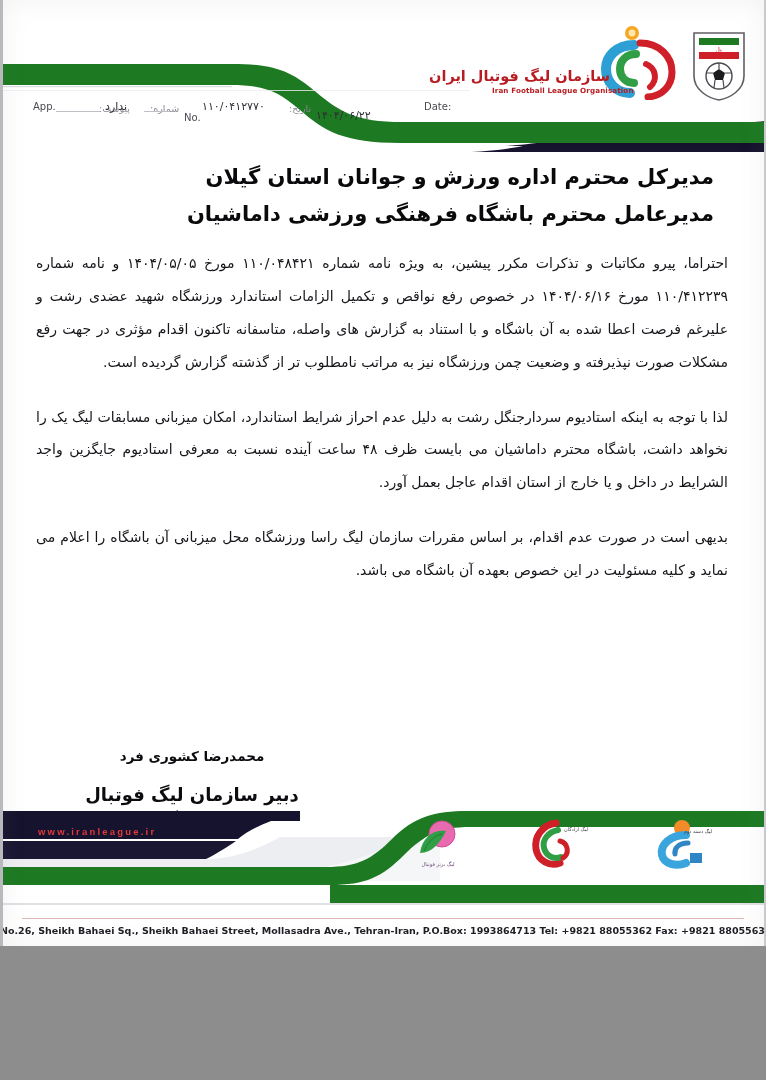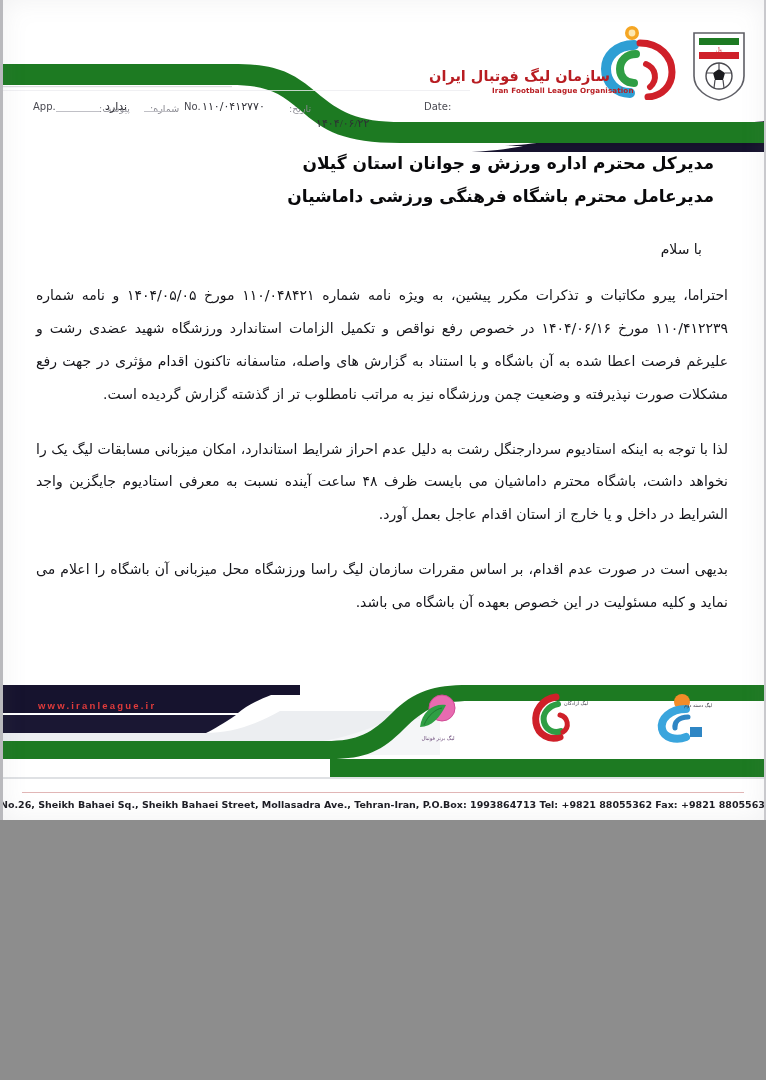"سازمان لیگ فوتبال ایران" .page { height: 820px -> 946px }
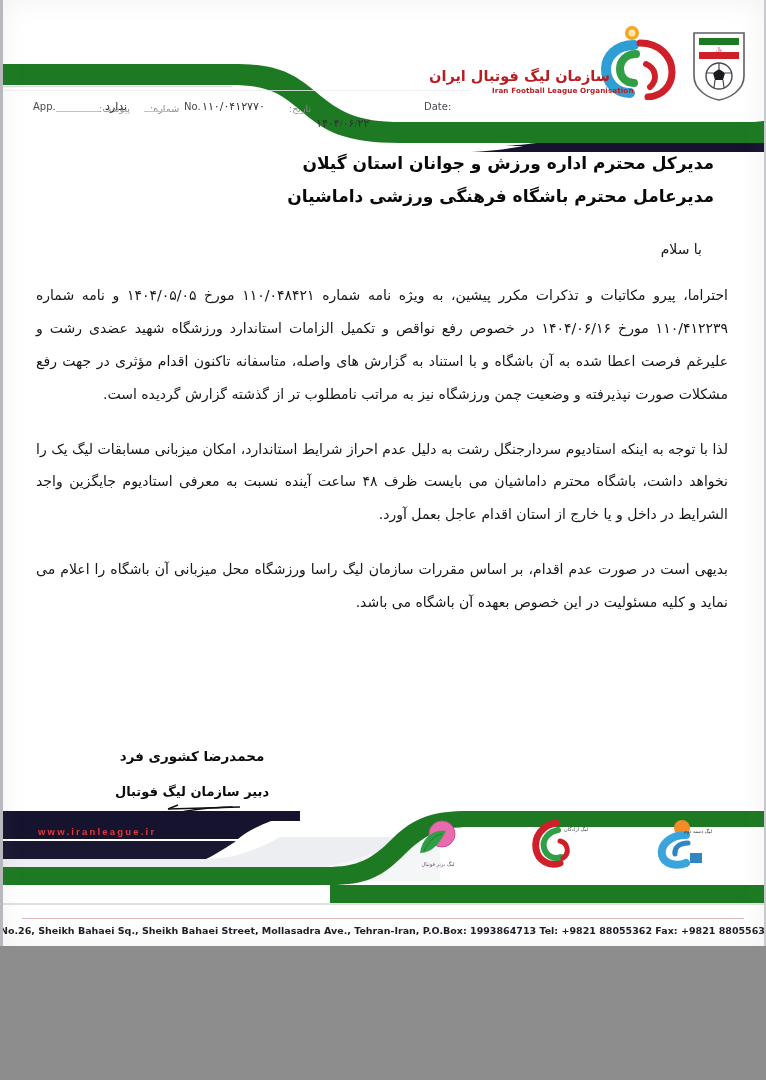"No." span.meta-item { top: 2px -> 13px }
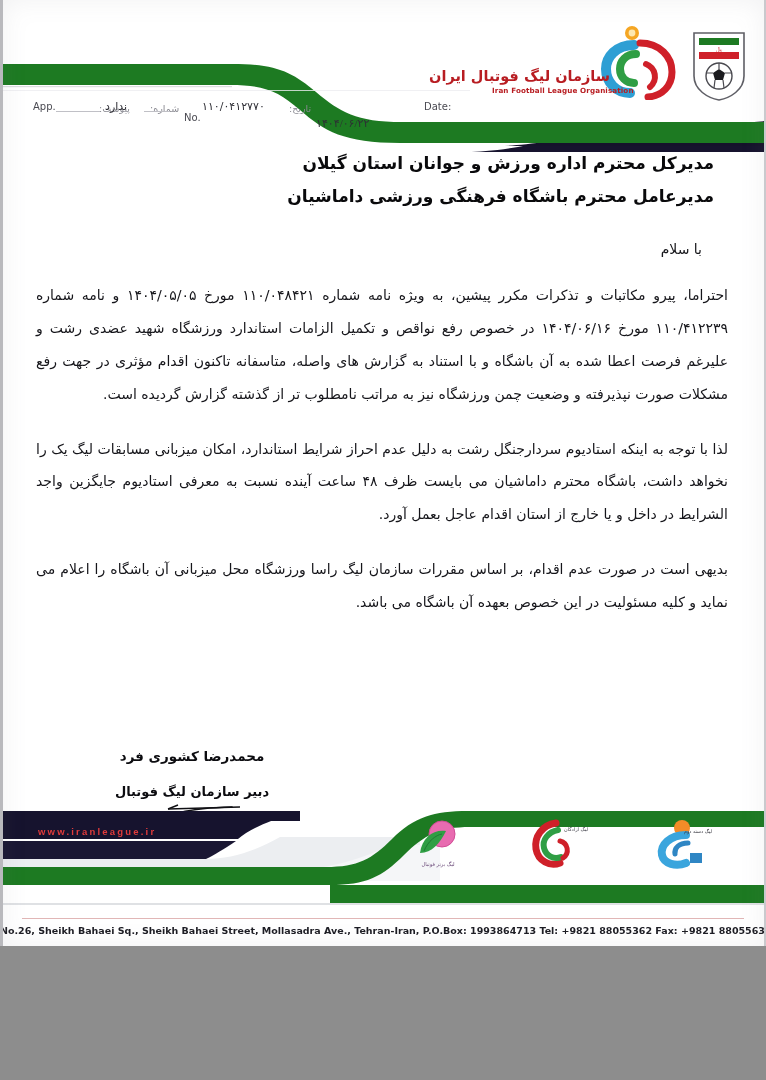"۱۴۰۴/۰۶/۲۲" span.meta-item { font-family: Liberation Serif, serif -> none; top: 18px -> 10px }
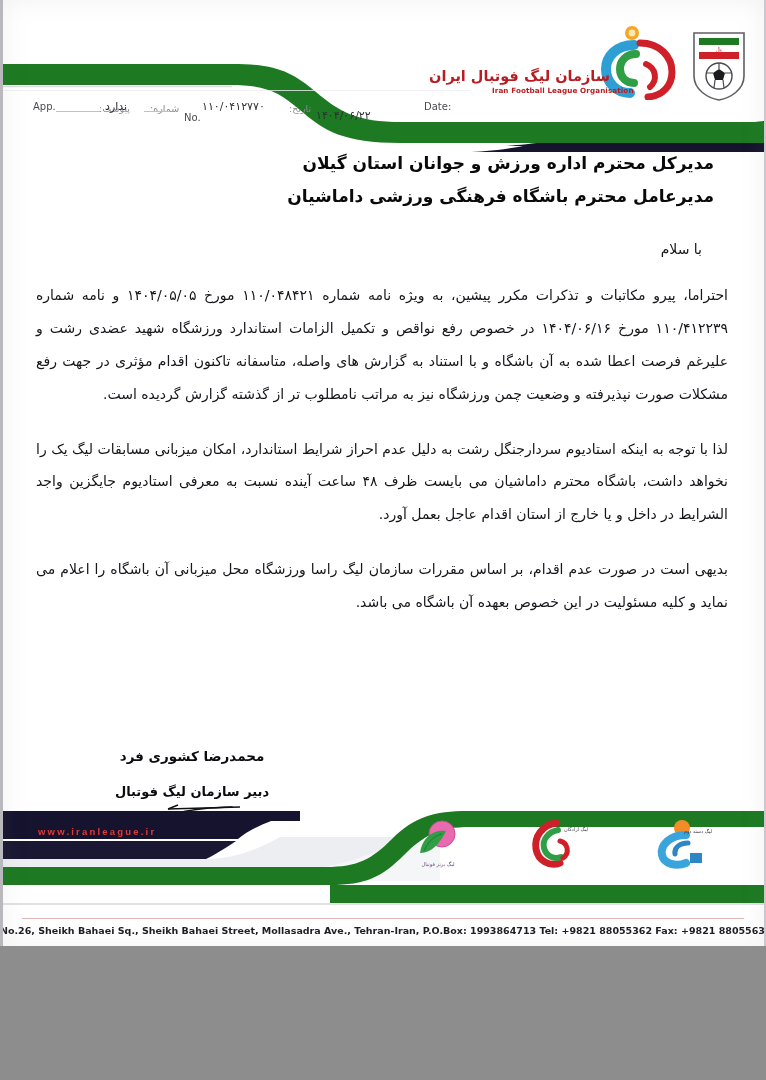"مدیرکل محترم اداره ورزش و" .recipients li { font-size: 17px -> 21px; margin: 0 0 16px 0 -> 12px 0 16px 0 }
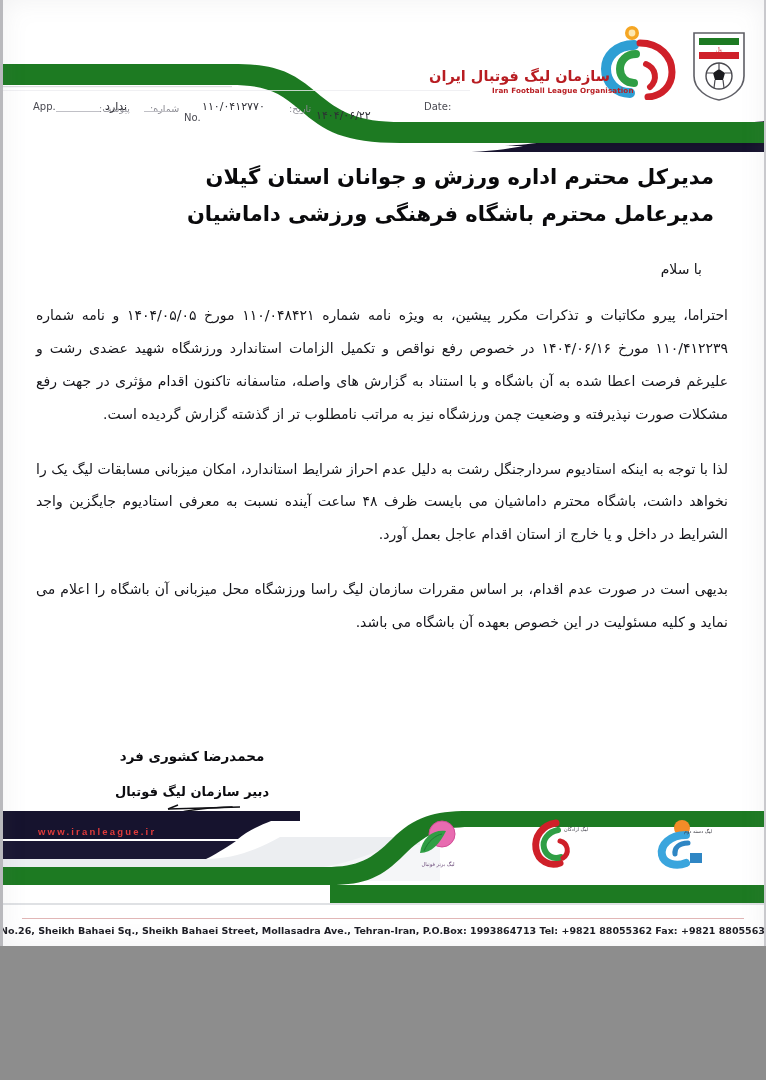"با سلام" div.greeting { html: <div>با سلام</div> -> none }
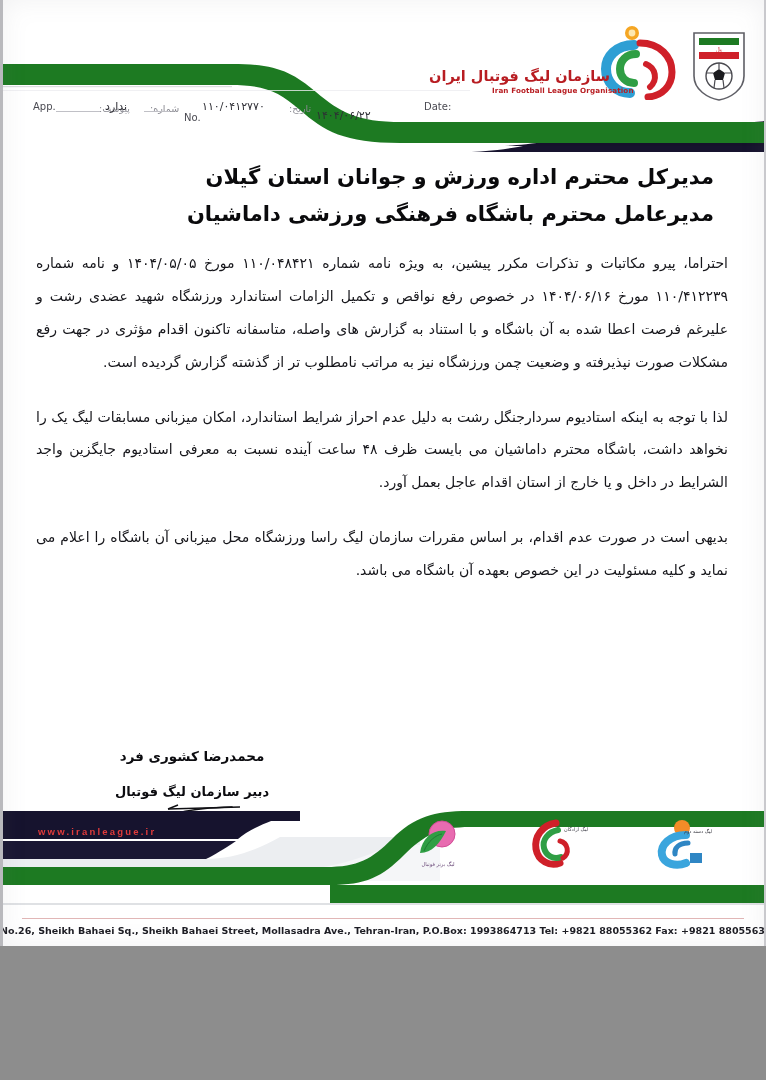"دبیر سازمان لیگ فوتبال" .sig-title { font-size: 13px -> 18px }
